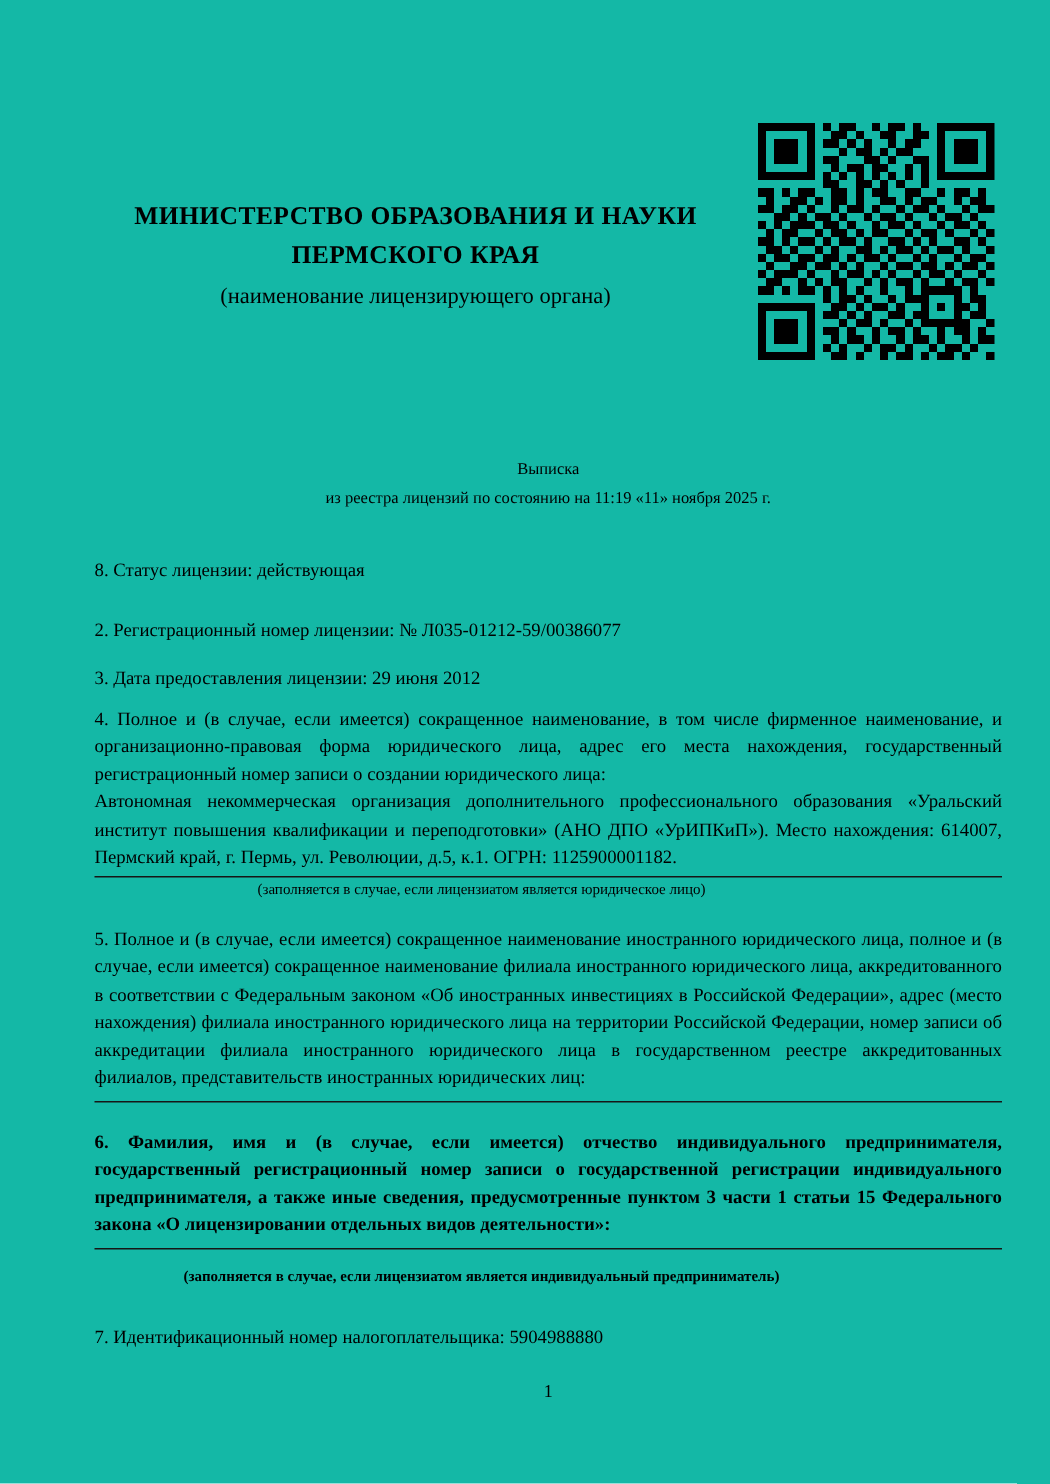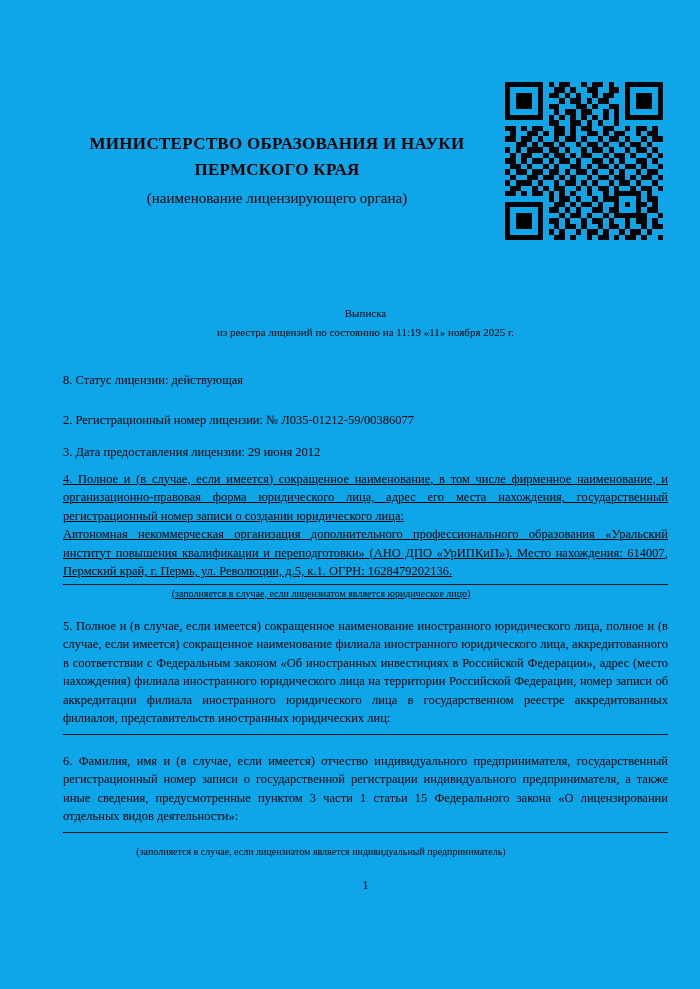"МИНИСТЕРСТВО ОБРАЗОВАНИЯ И НАУКИ" .page { background: #0ea5e9 -> #14b8a6 }
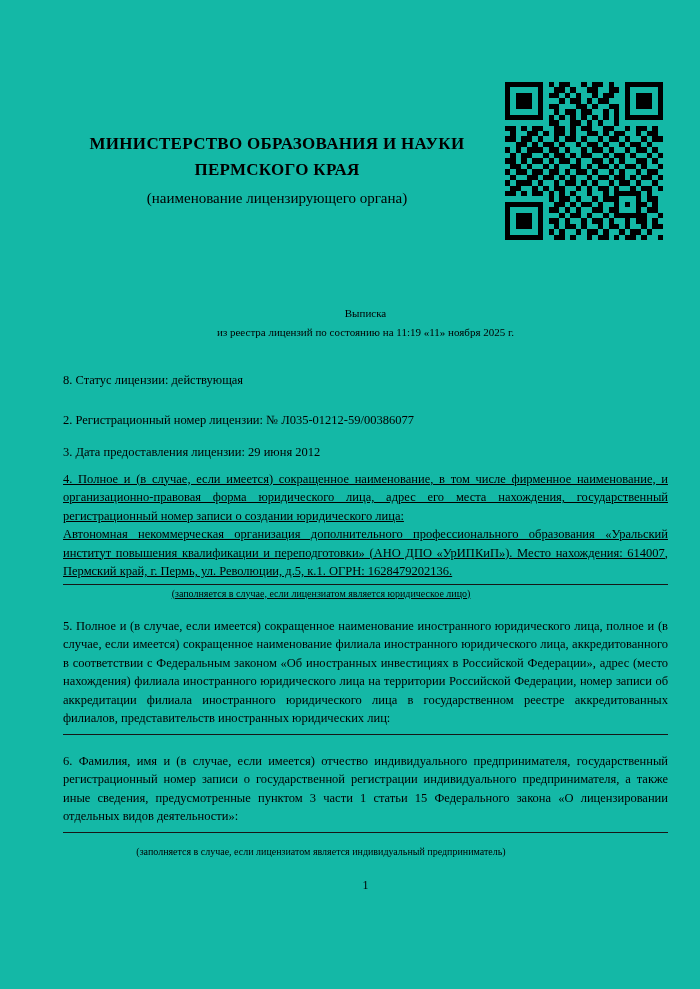"4. Полное и (в случае," #item4 { text-decoration: underline -> none }
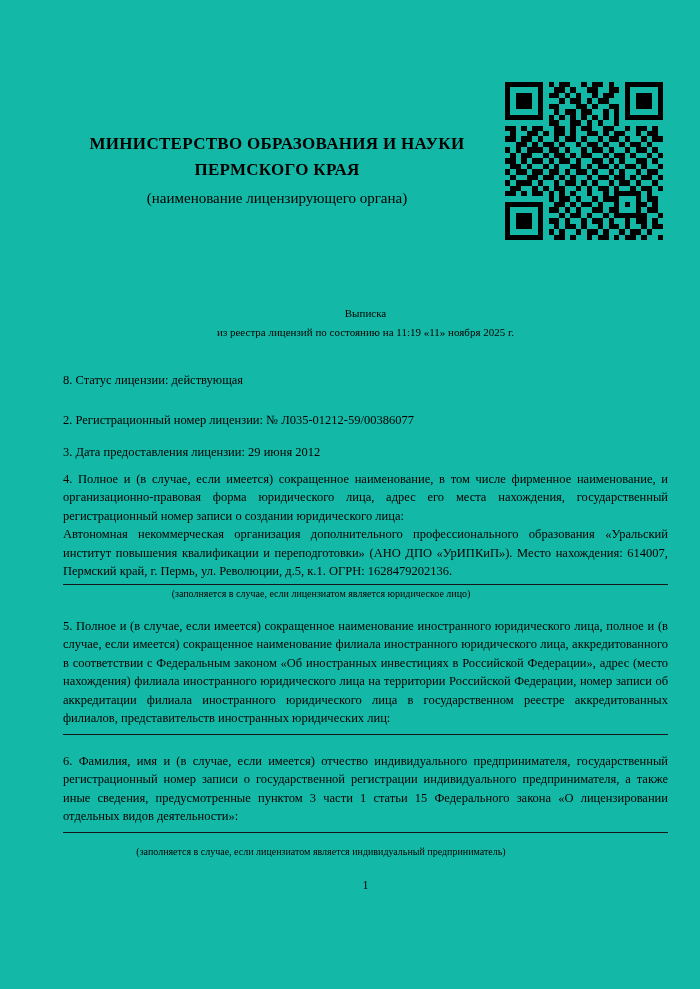"Автономная некоммерческая организация" div.just { text: 1628479202136 -> 1125900001182 }
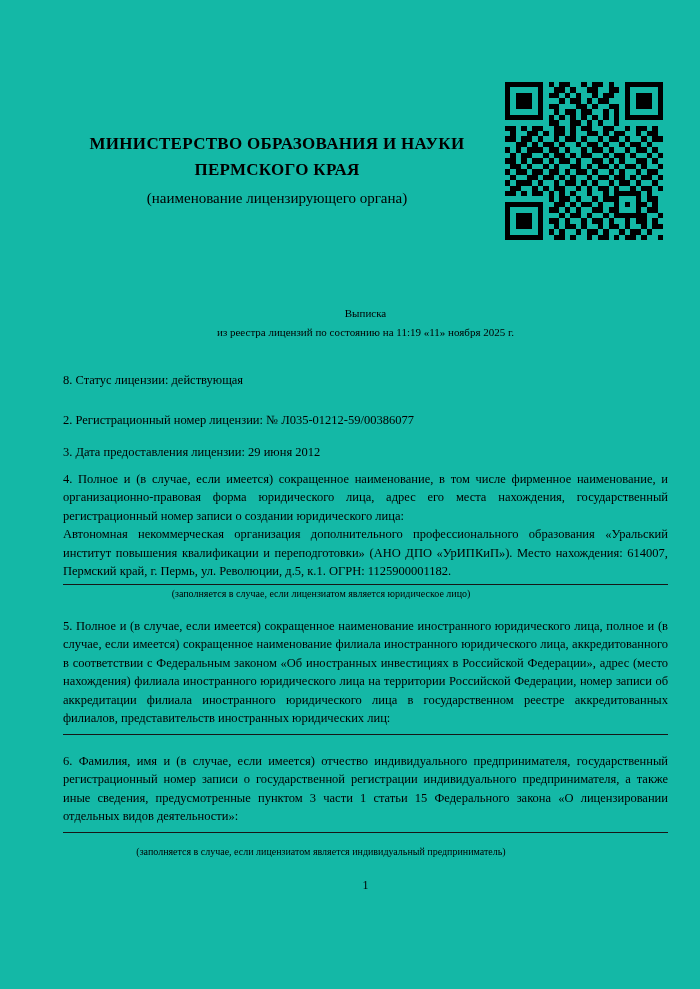"6. Фамилия, имя и (в" #item6 { font-weight: none -> bold }
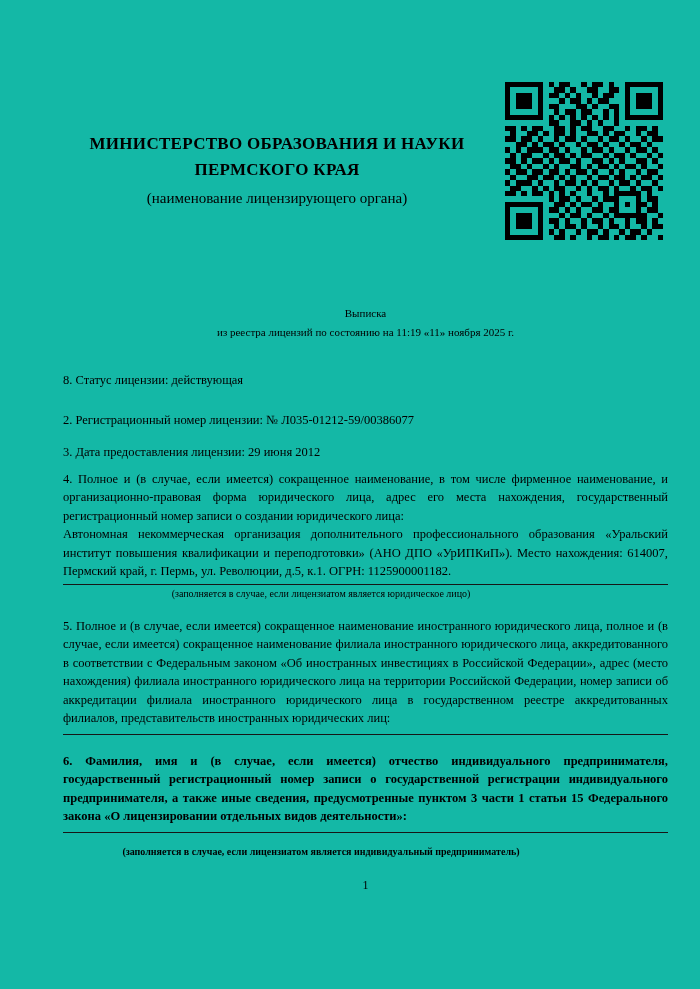"7. Идентификационный номер" div.item { html: none -> <div> <div>7. Идентификационный номер налогоплательщика: 5904988880</div> </div> }
